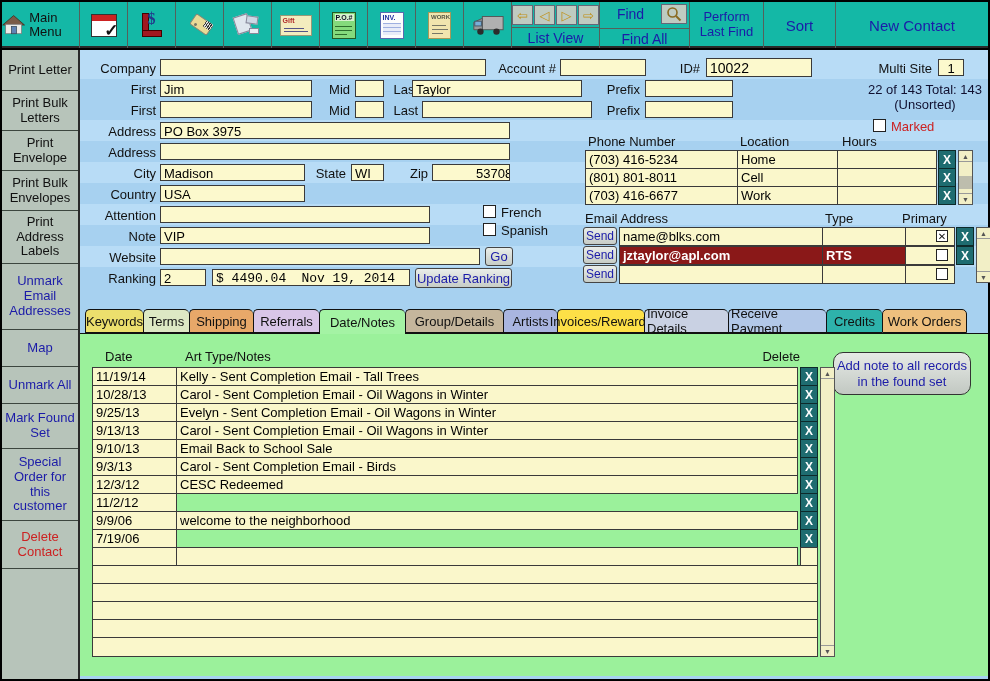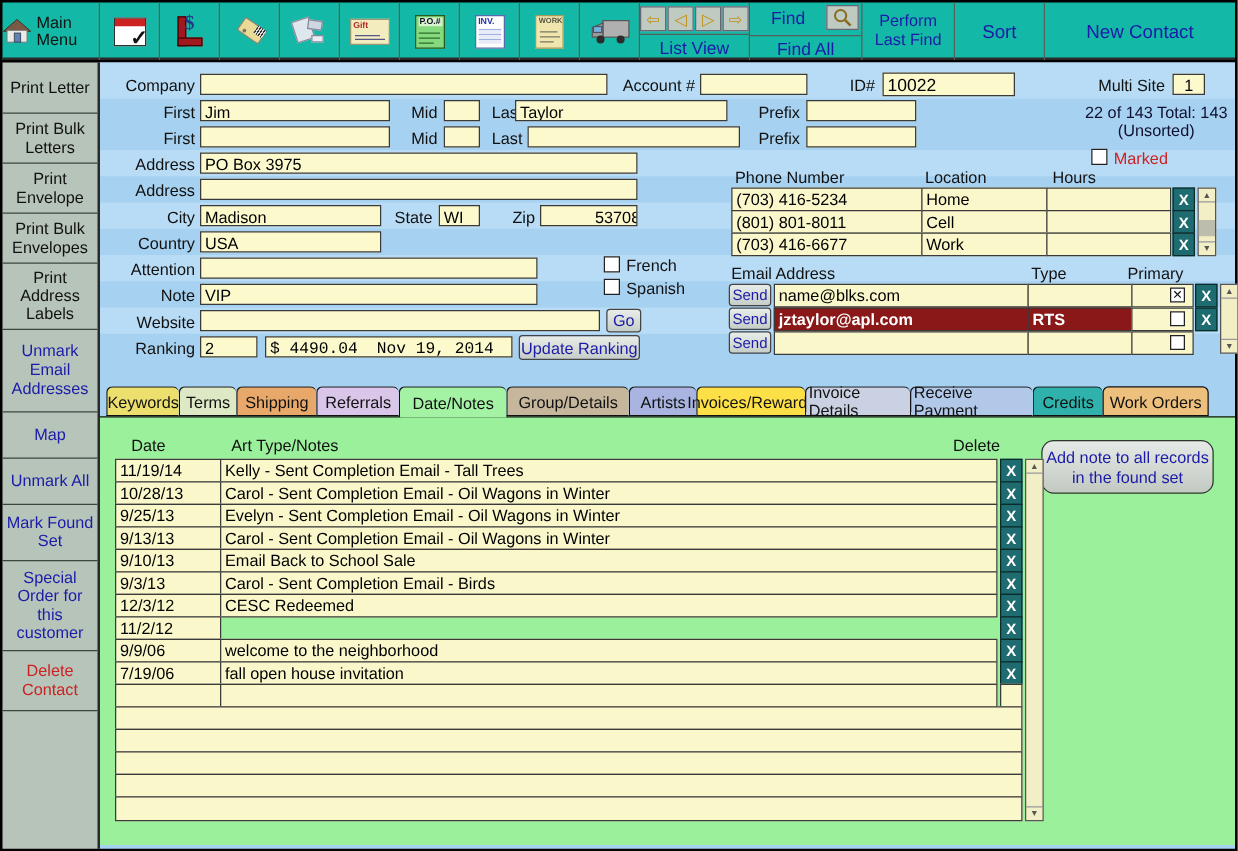"fall open house invitation" div.cell { html: <div>fall open house invitation</div> -> none }
